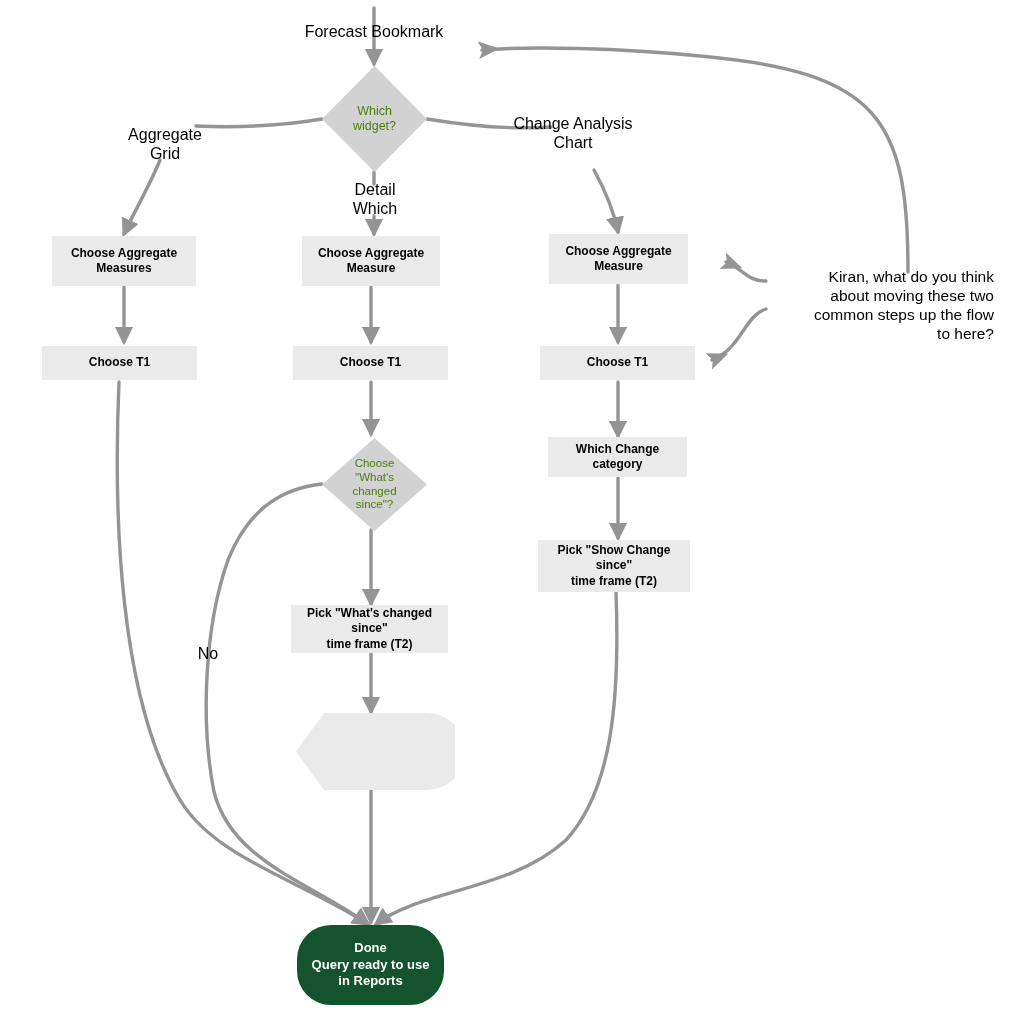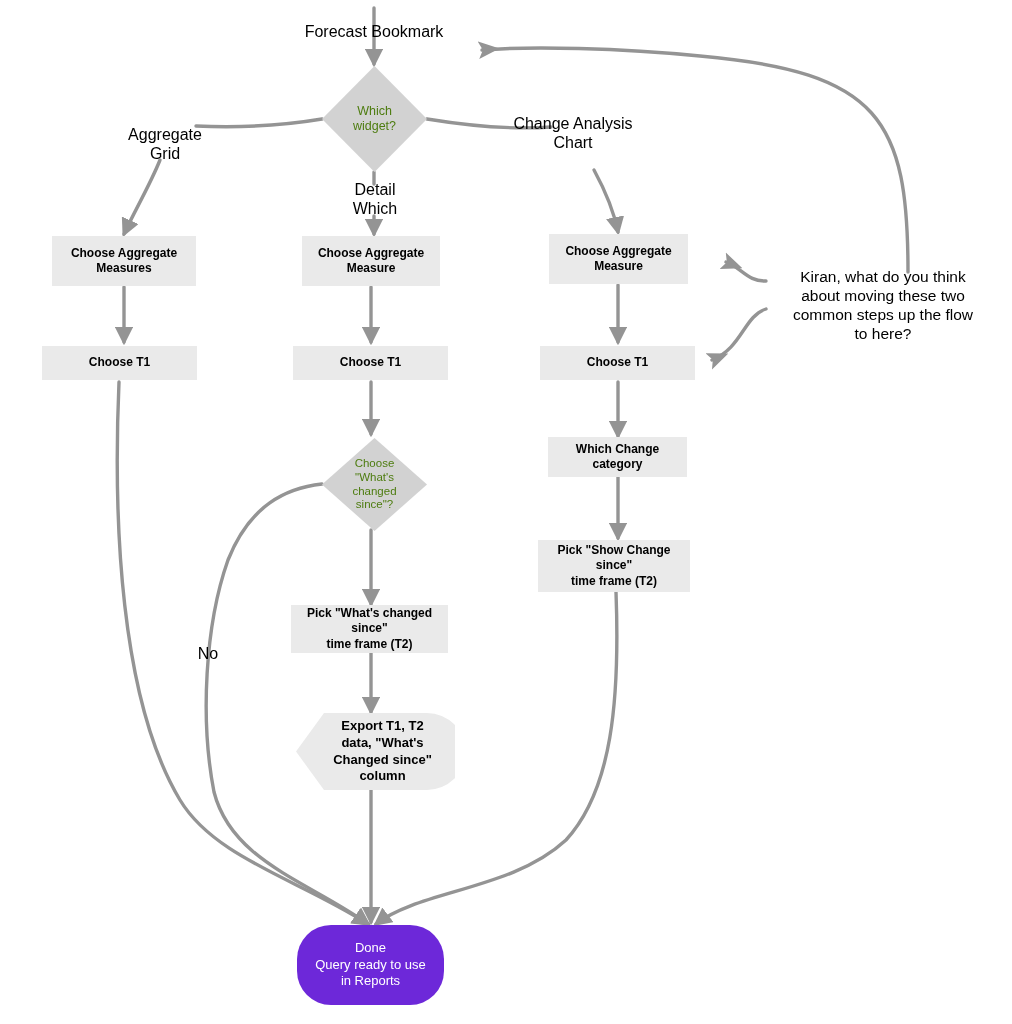"Kiran, what do you think" .annotation { text-align: center -> right }
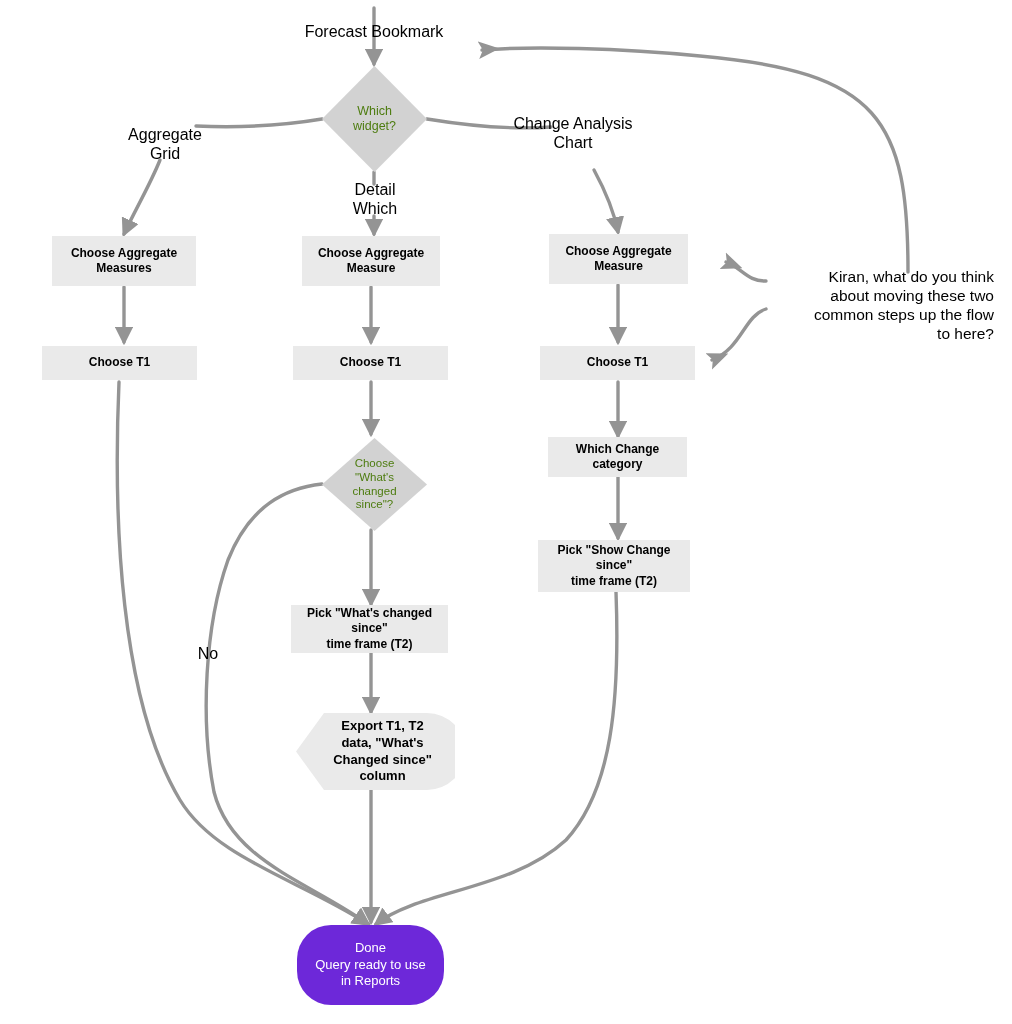"Export T1, T2" span.etext { html: <span>Export T1, T2 data, "What's Changed since" column</span> -> none }
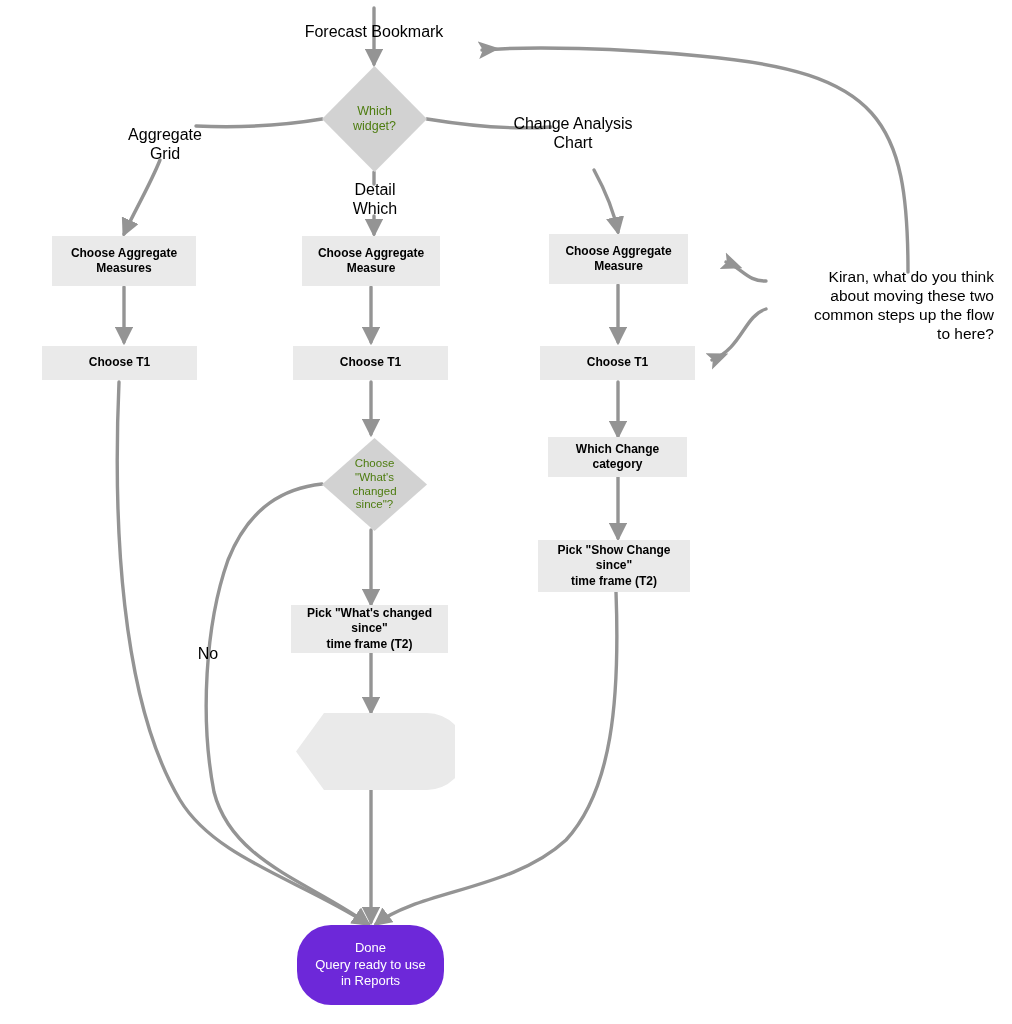"Done" .node-terminal { background: #6d28d9 -> #14532d; font-weight: normal -> bold }
